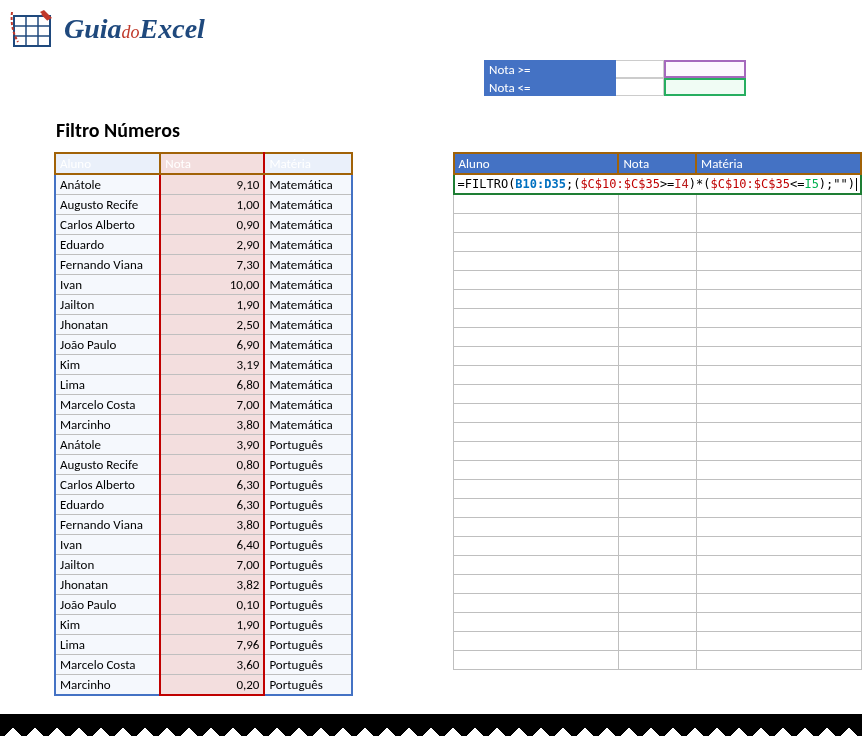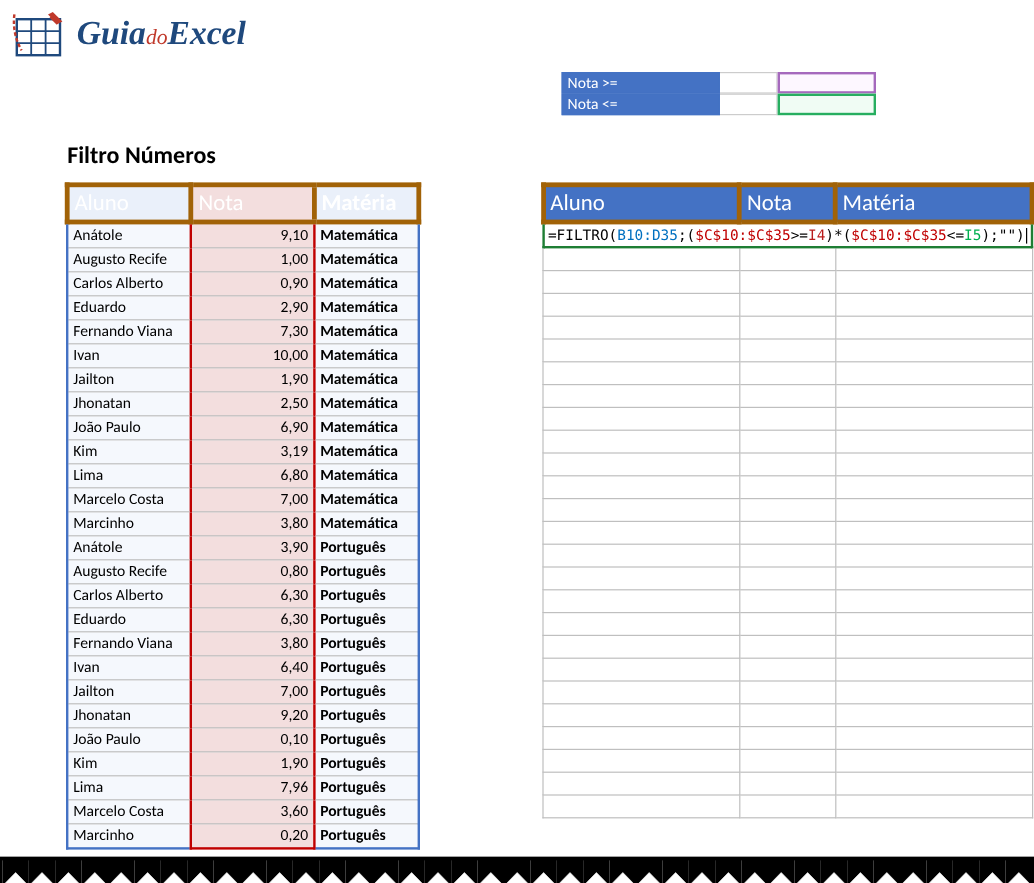"Nota >=" .nota-filters { left: 468px -> 484px }
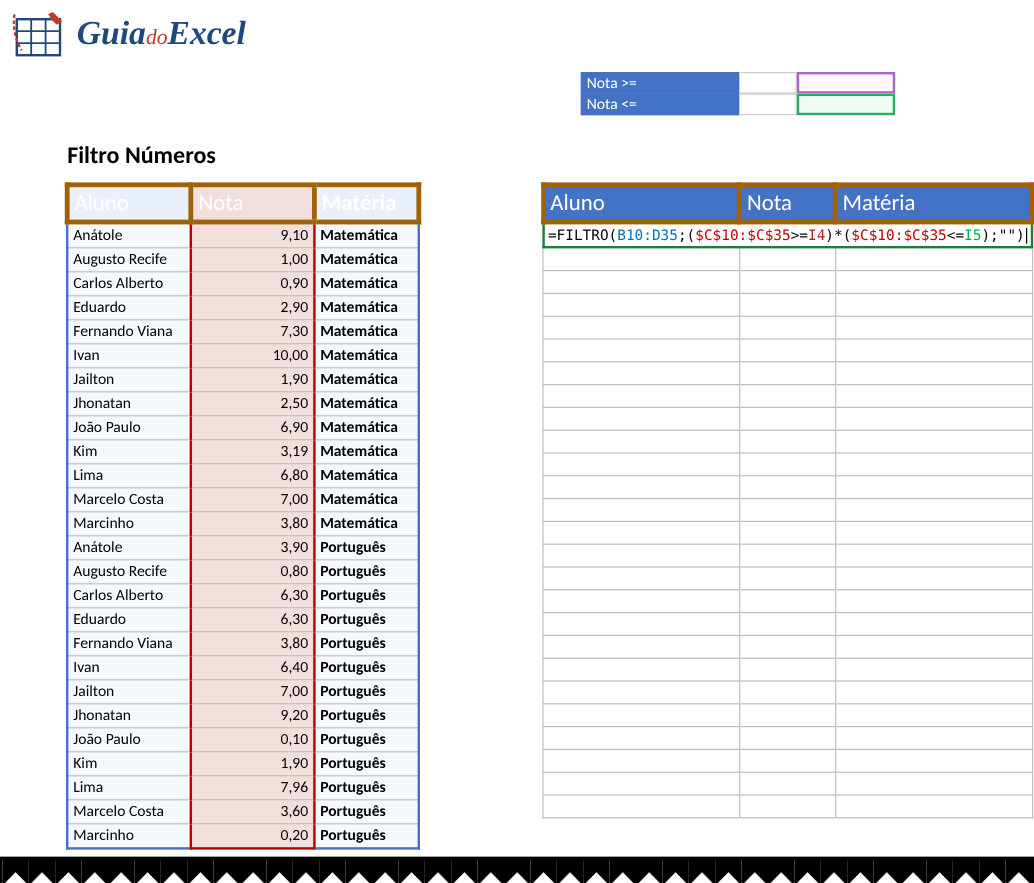"Nota" th { border: 4px solid #a16207 -> 2px solid #a16207; font-size: 19px -> 13px }
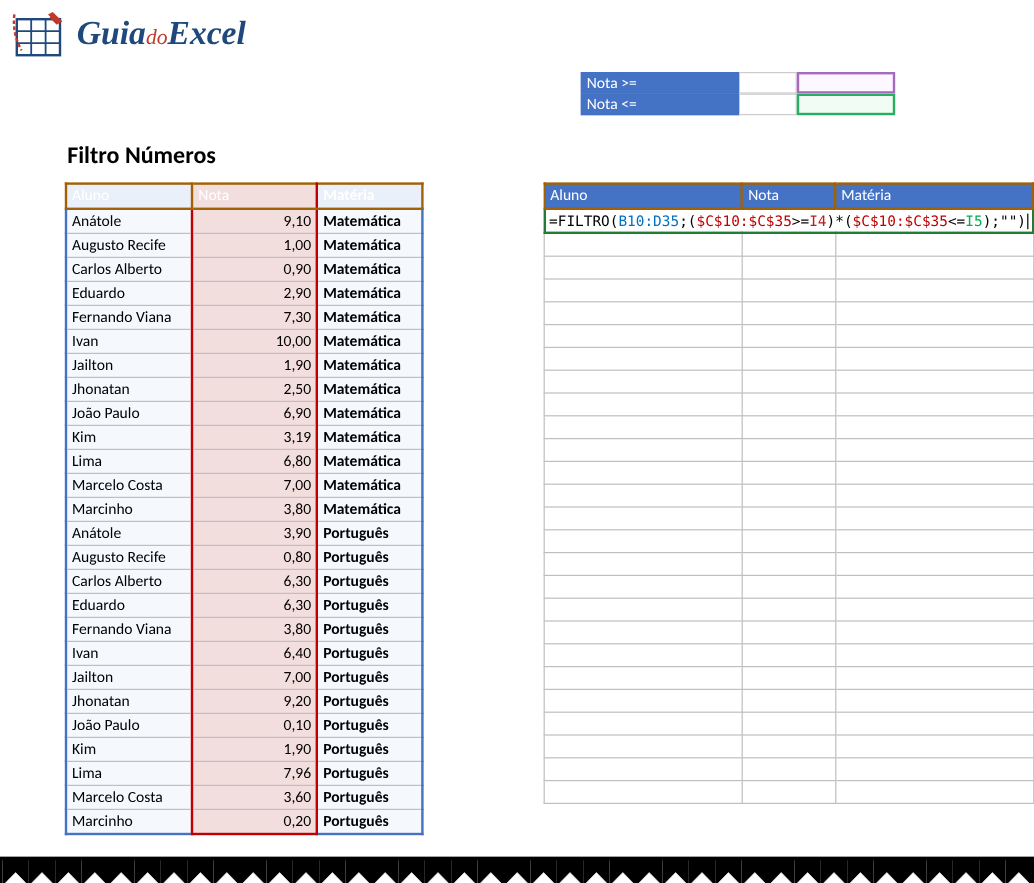"Matemática" .left-table .col-materia { font-weight: bold -> none }
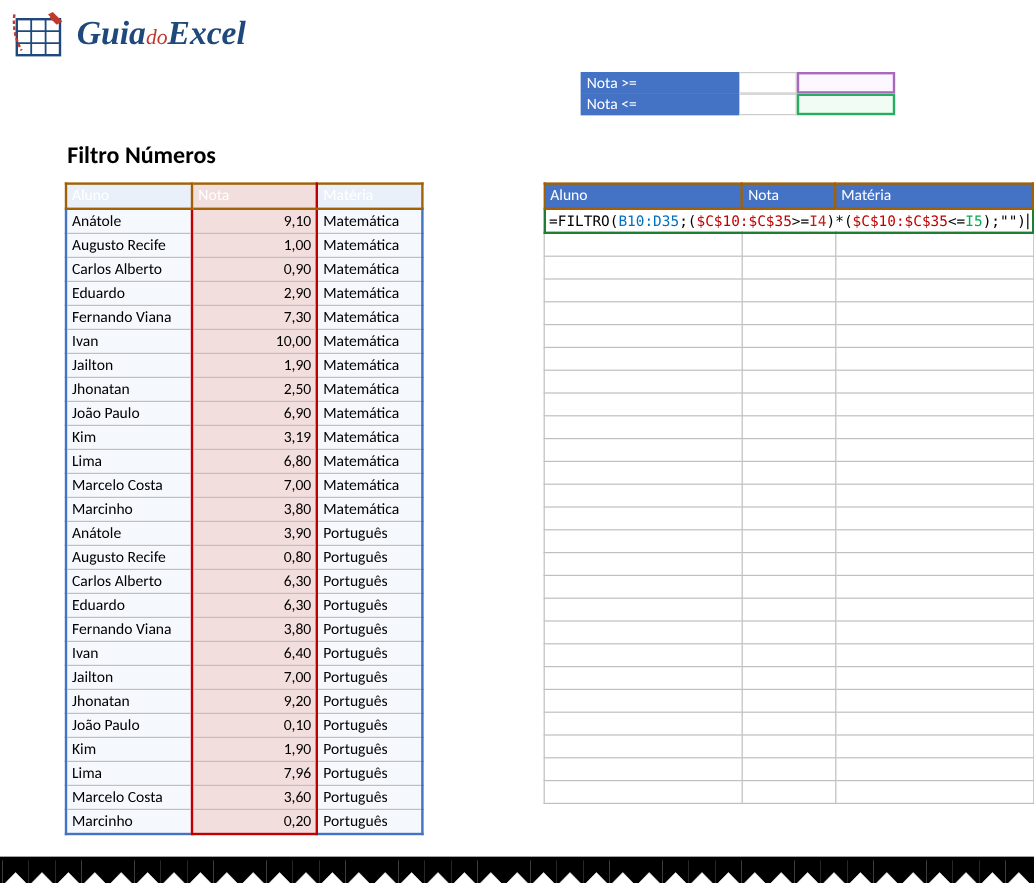"B10:D35" .f-blue { font-weight: none -> bold }
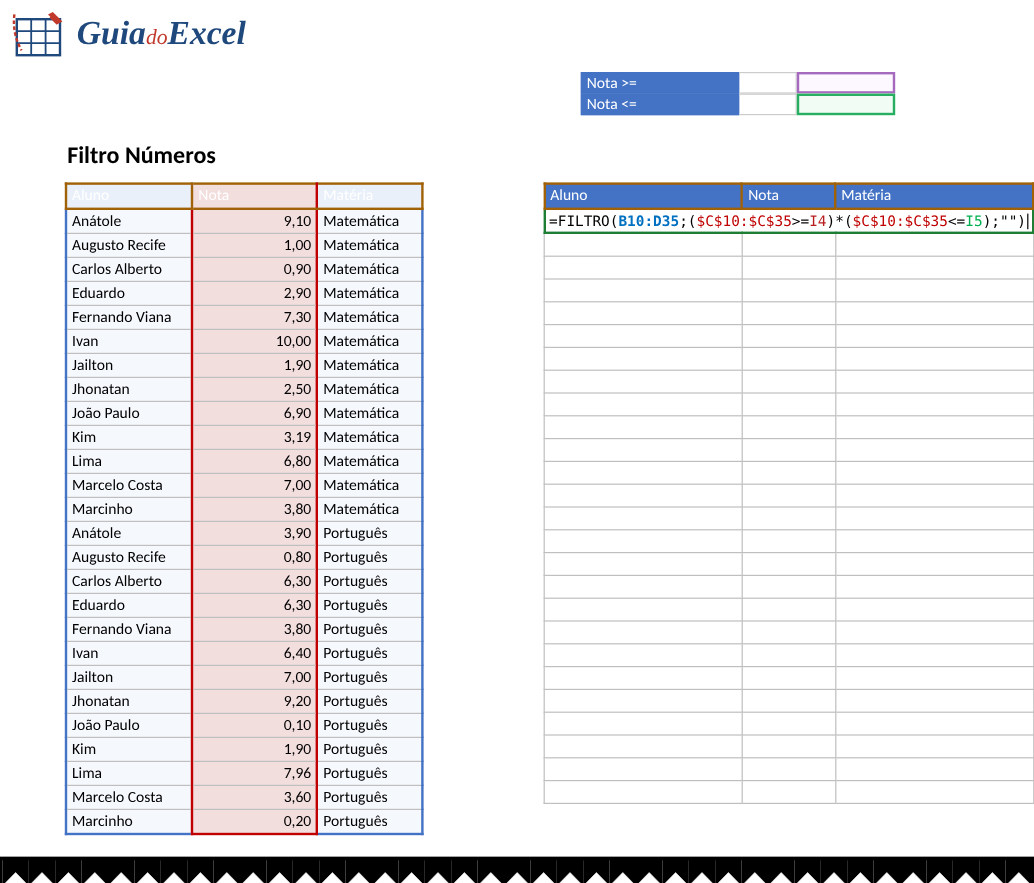"9,20" td.col-nota { text: 9,20 -> 3,82 }
